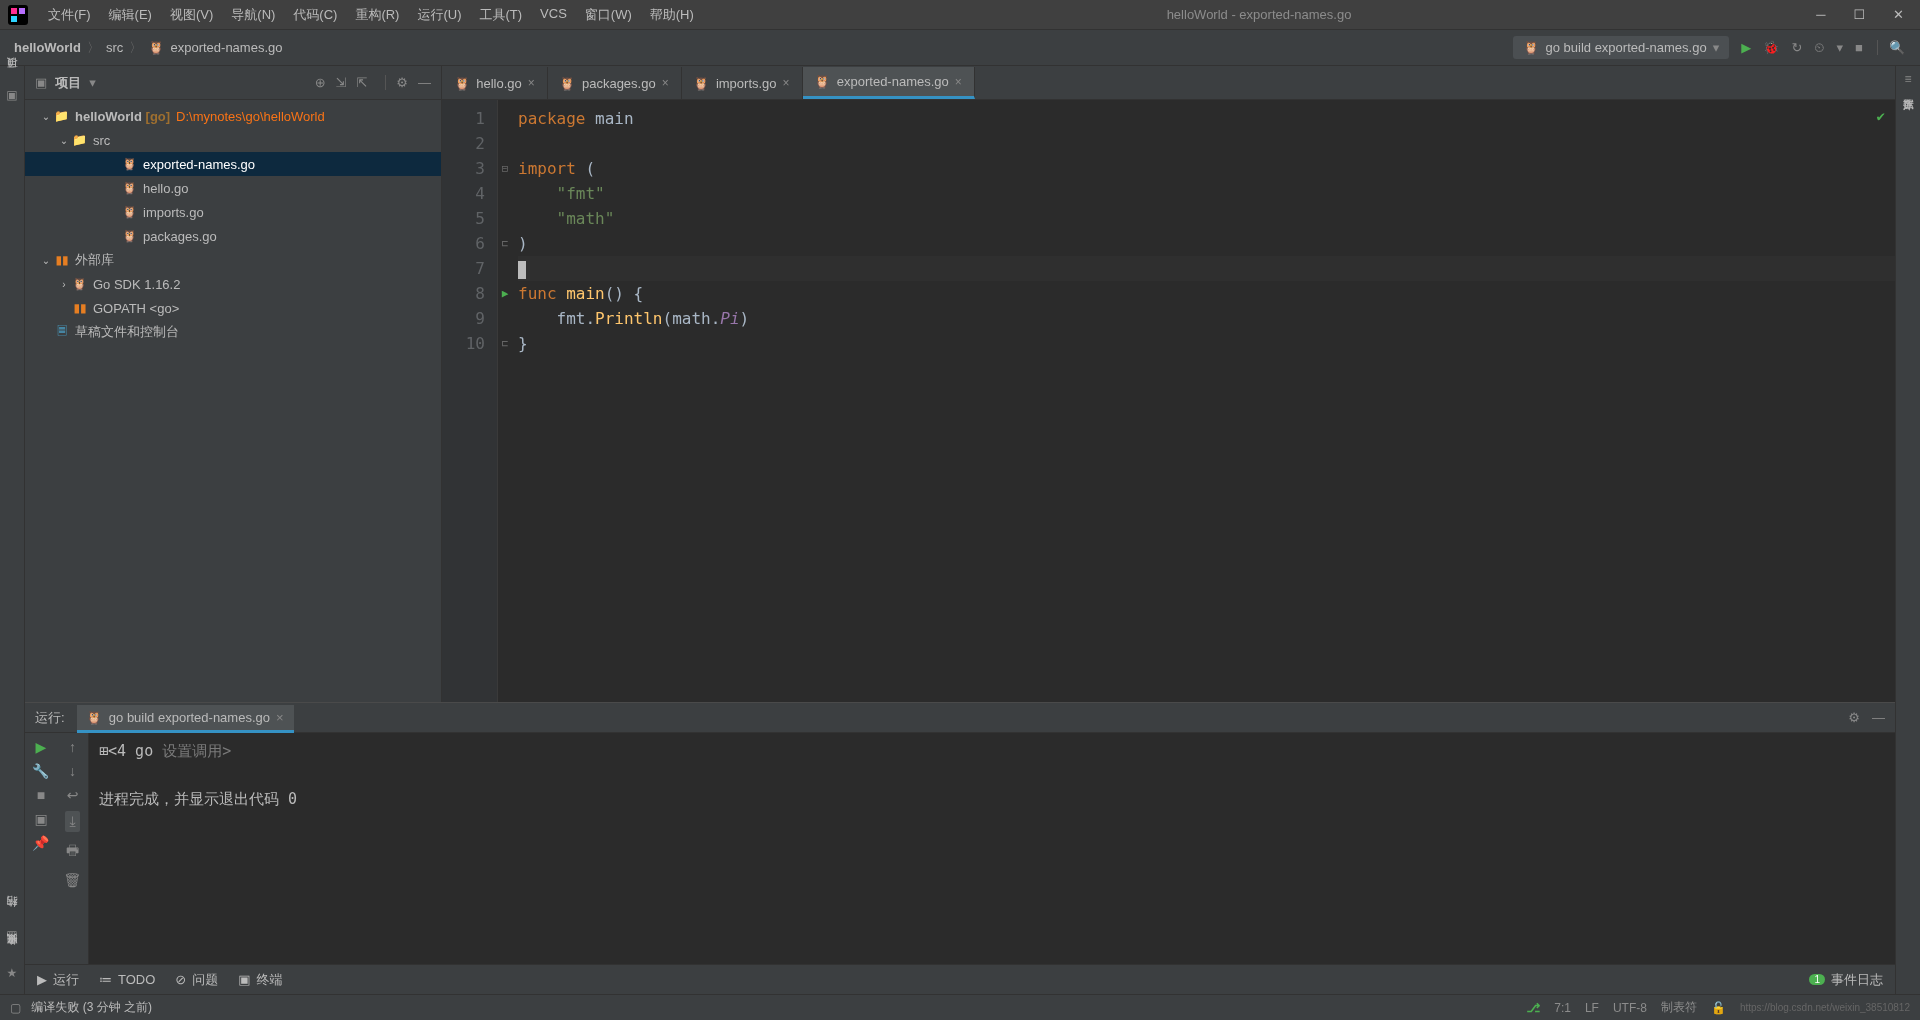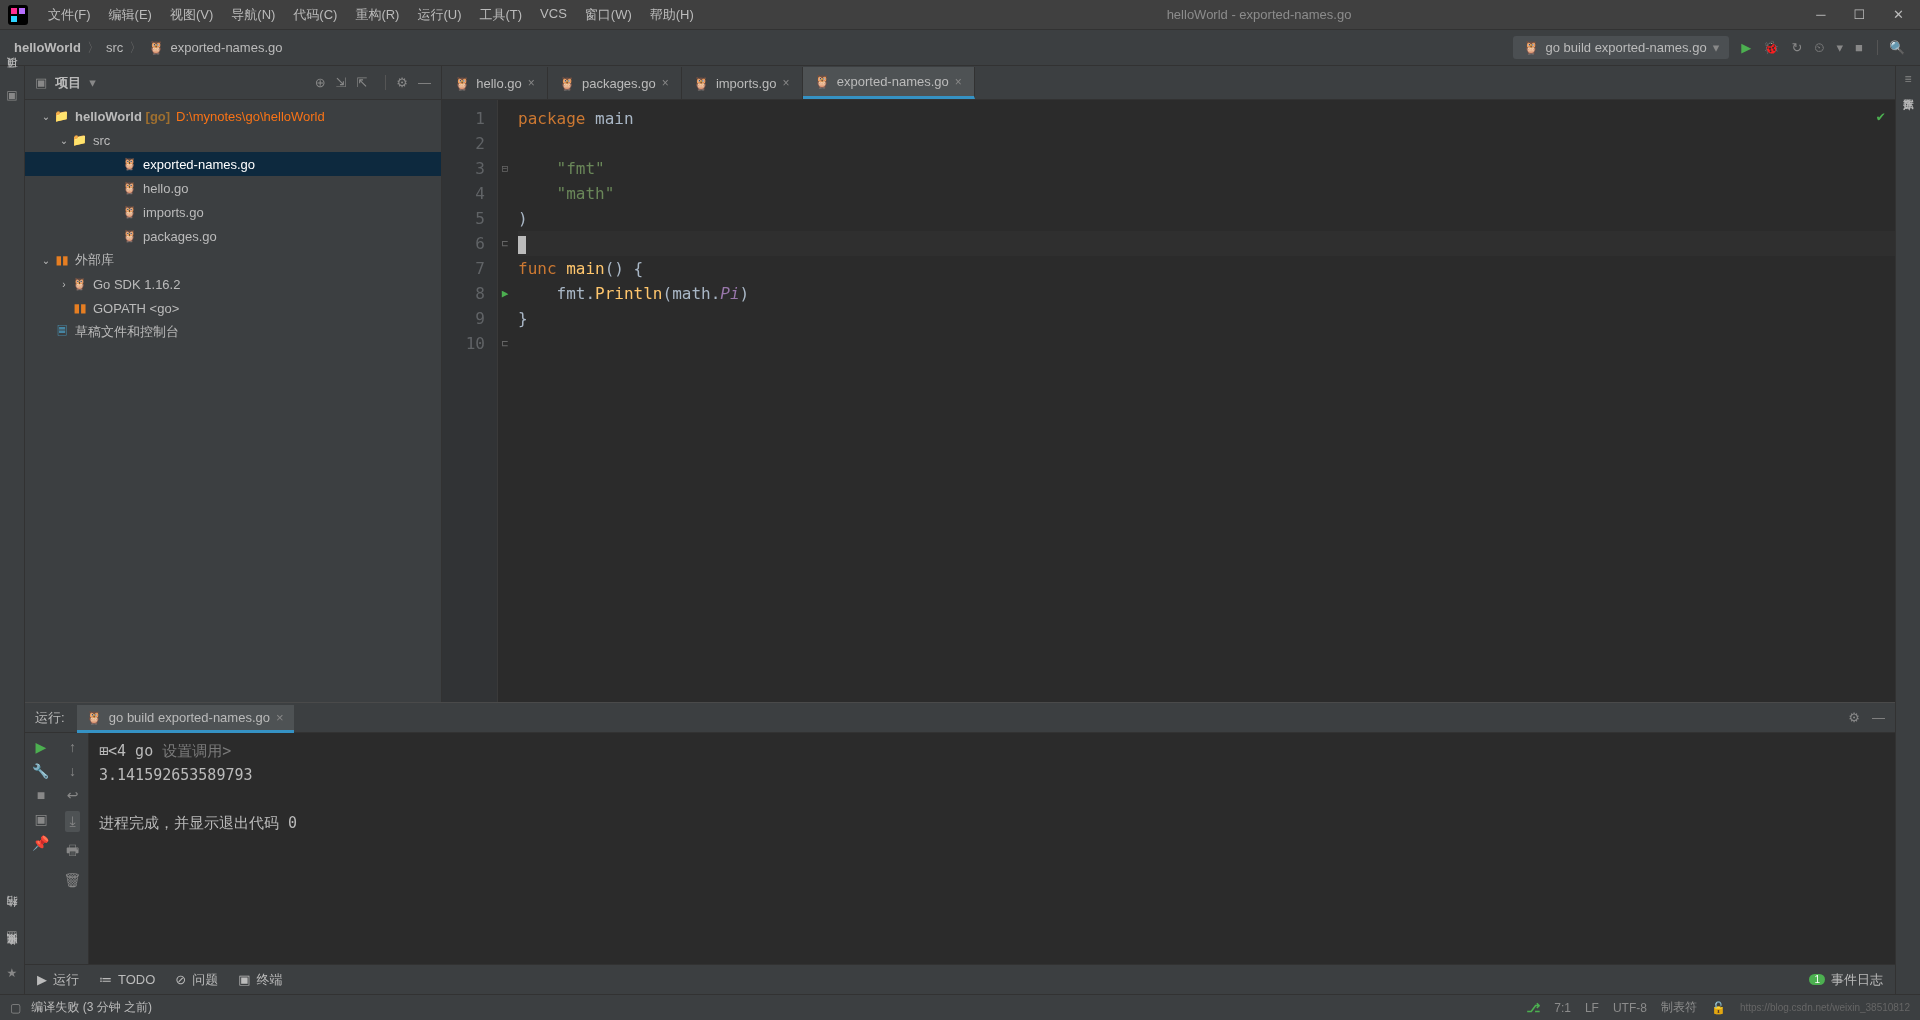"import (" div { html: none -> <div><span>import</span><span> (</span></div> }
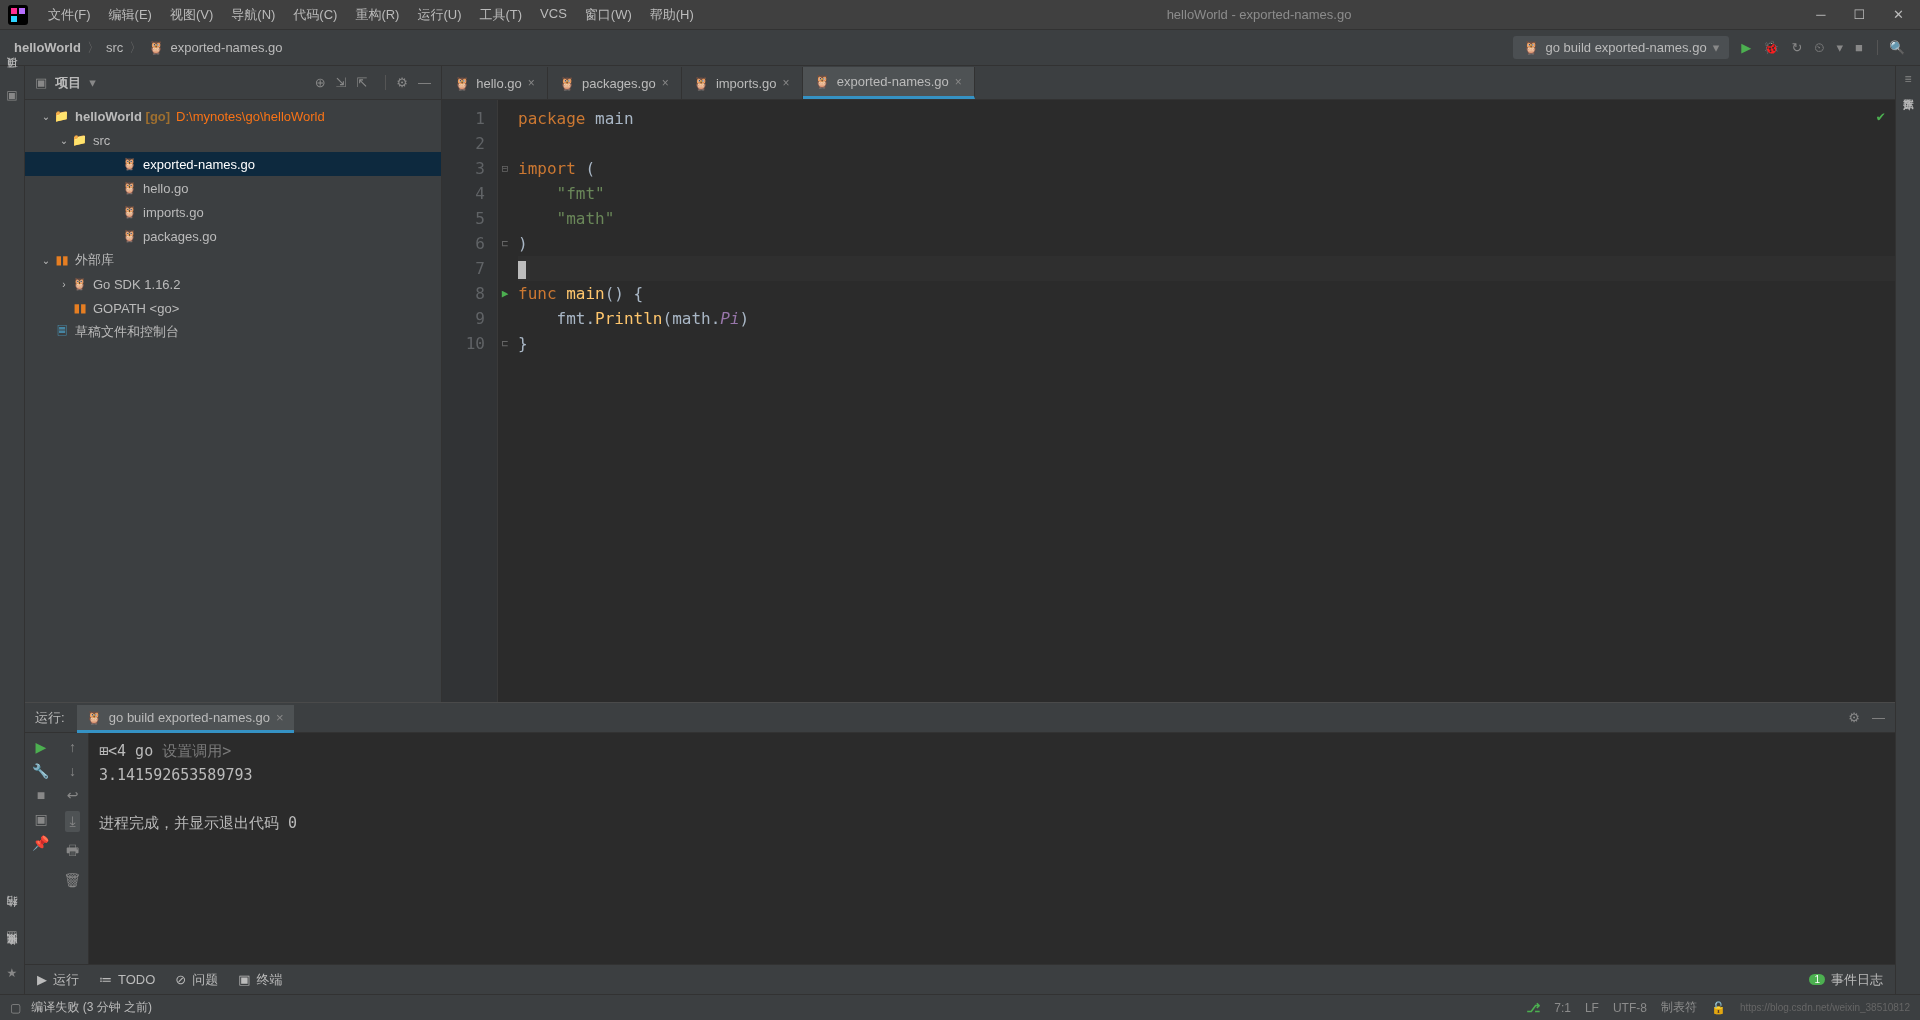"3.141592653589793" div { html: <div>3.141592653589793</div> -> none }
